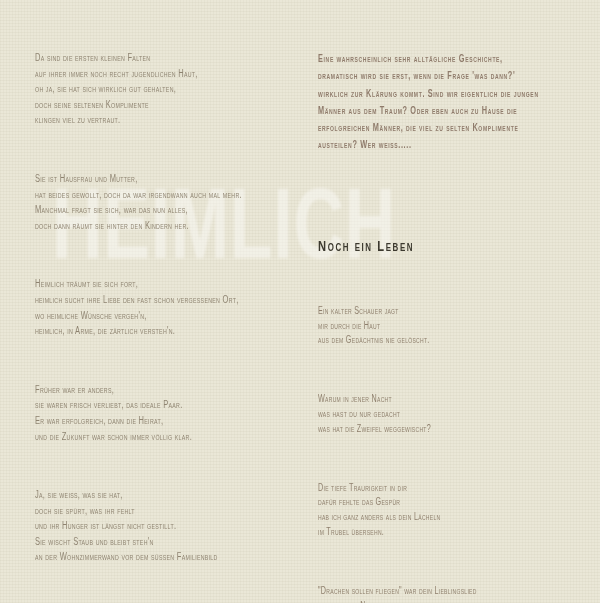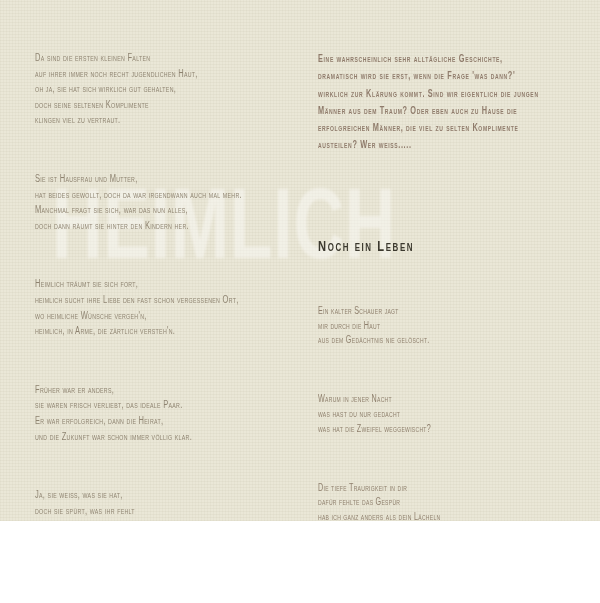"Da sind die ersten kleinen" .page { height: 521px -> 603px }
